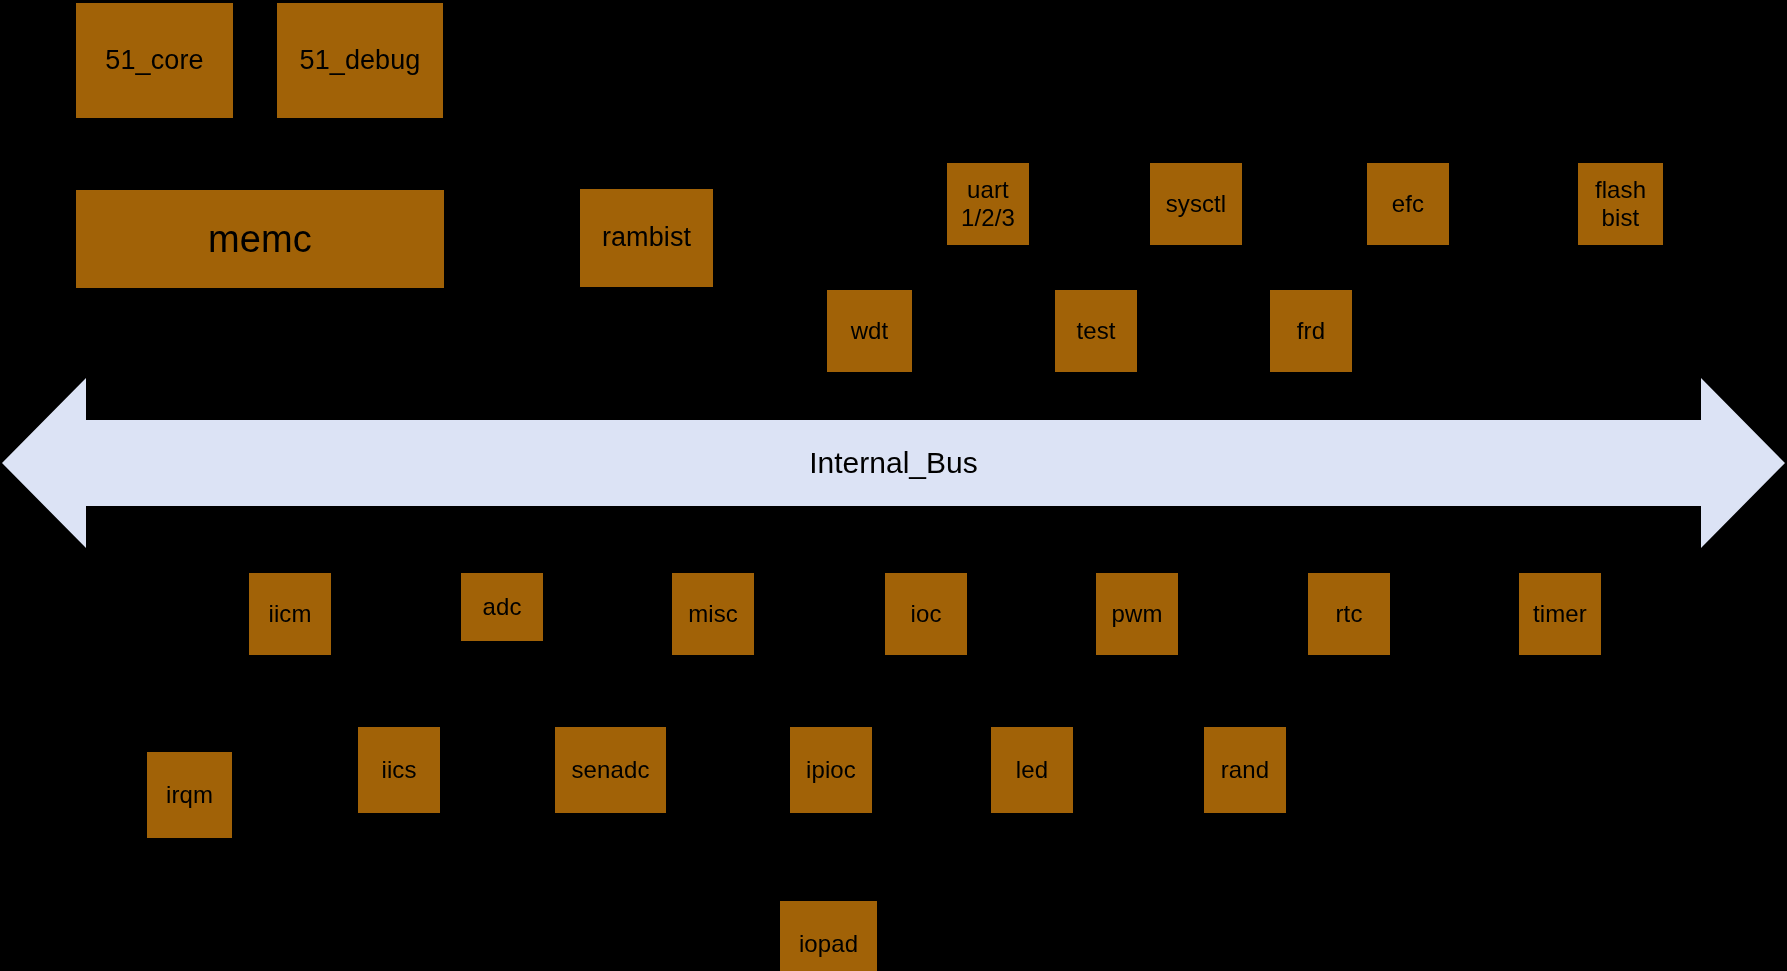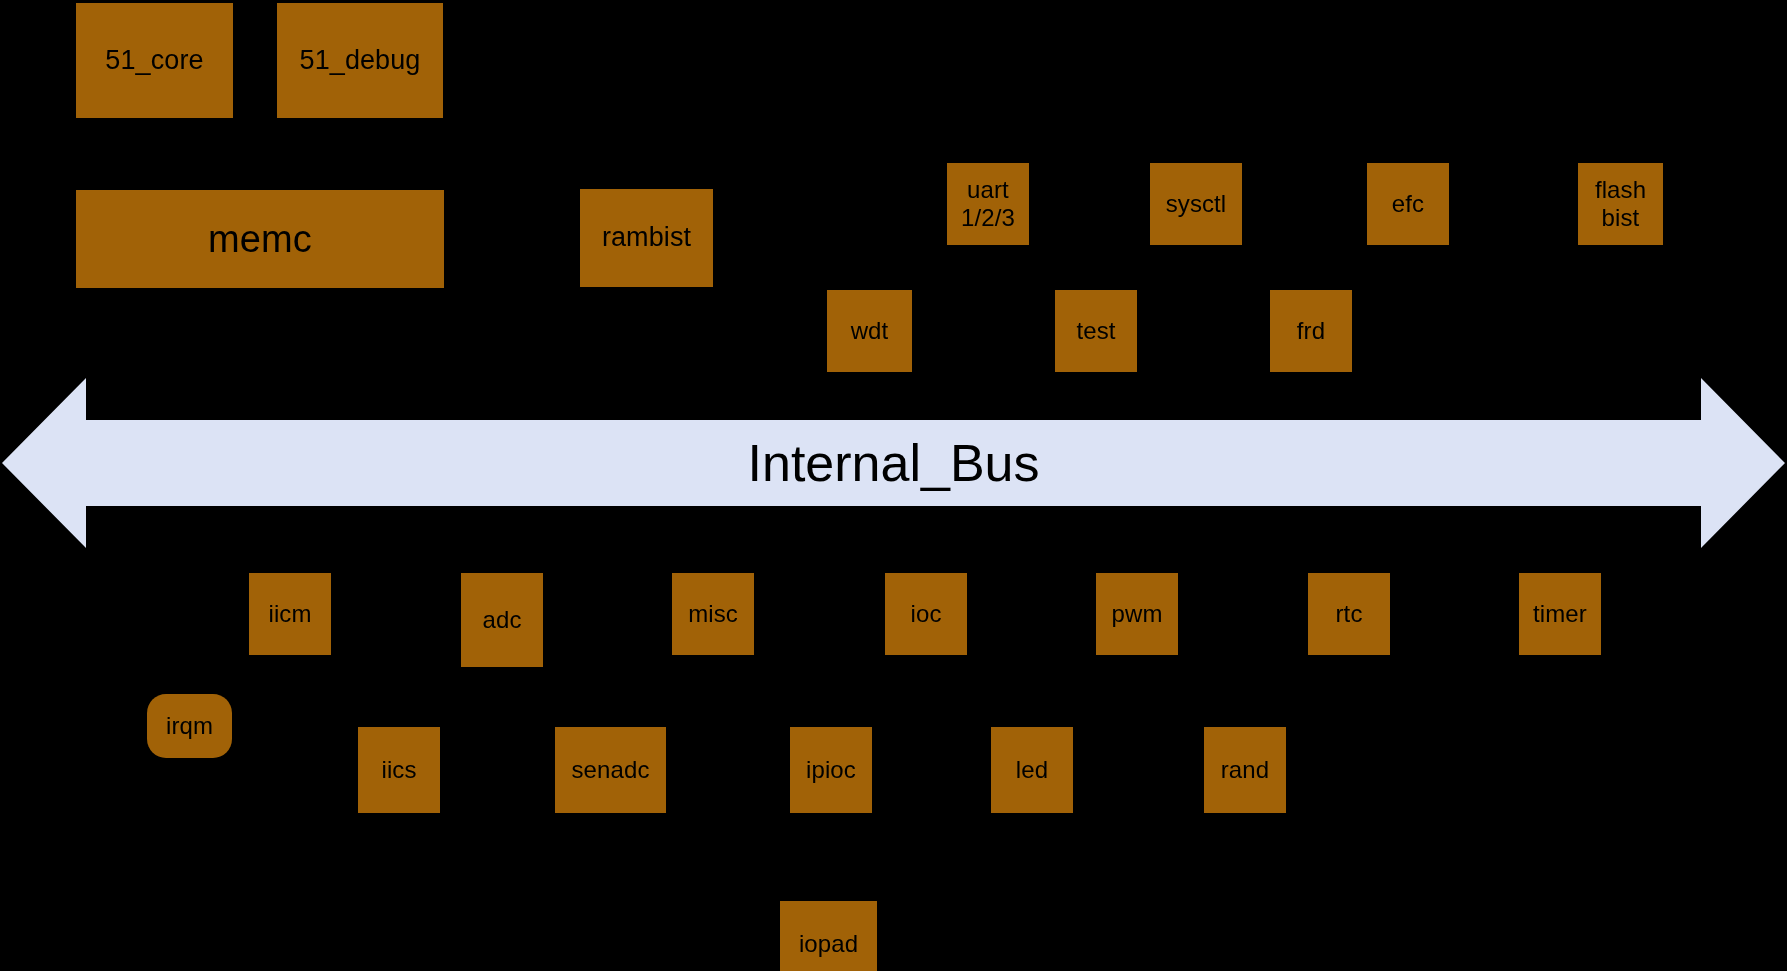"Internal_Bus" #bus-label { font-size: 52px -> 30px }
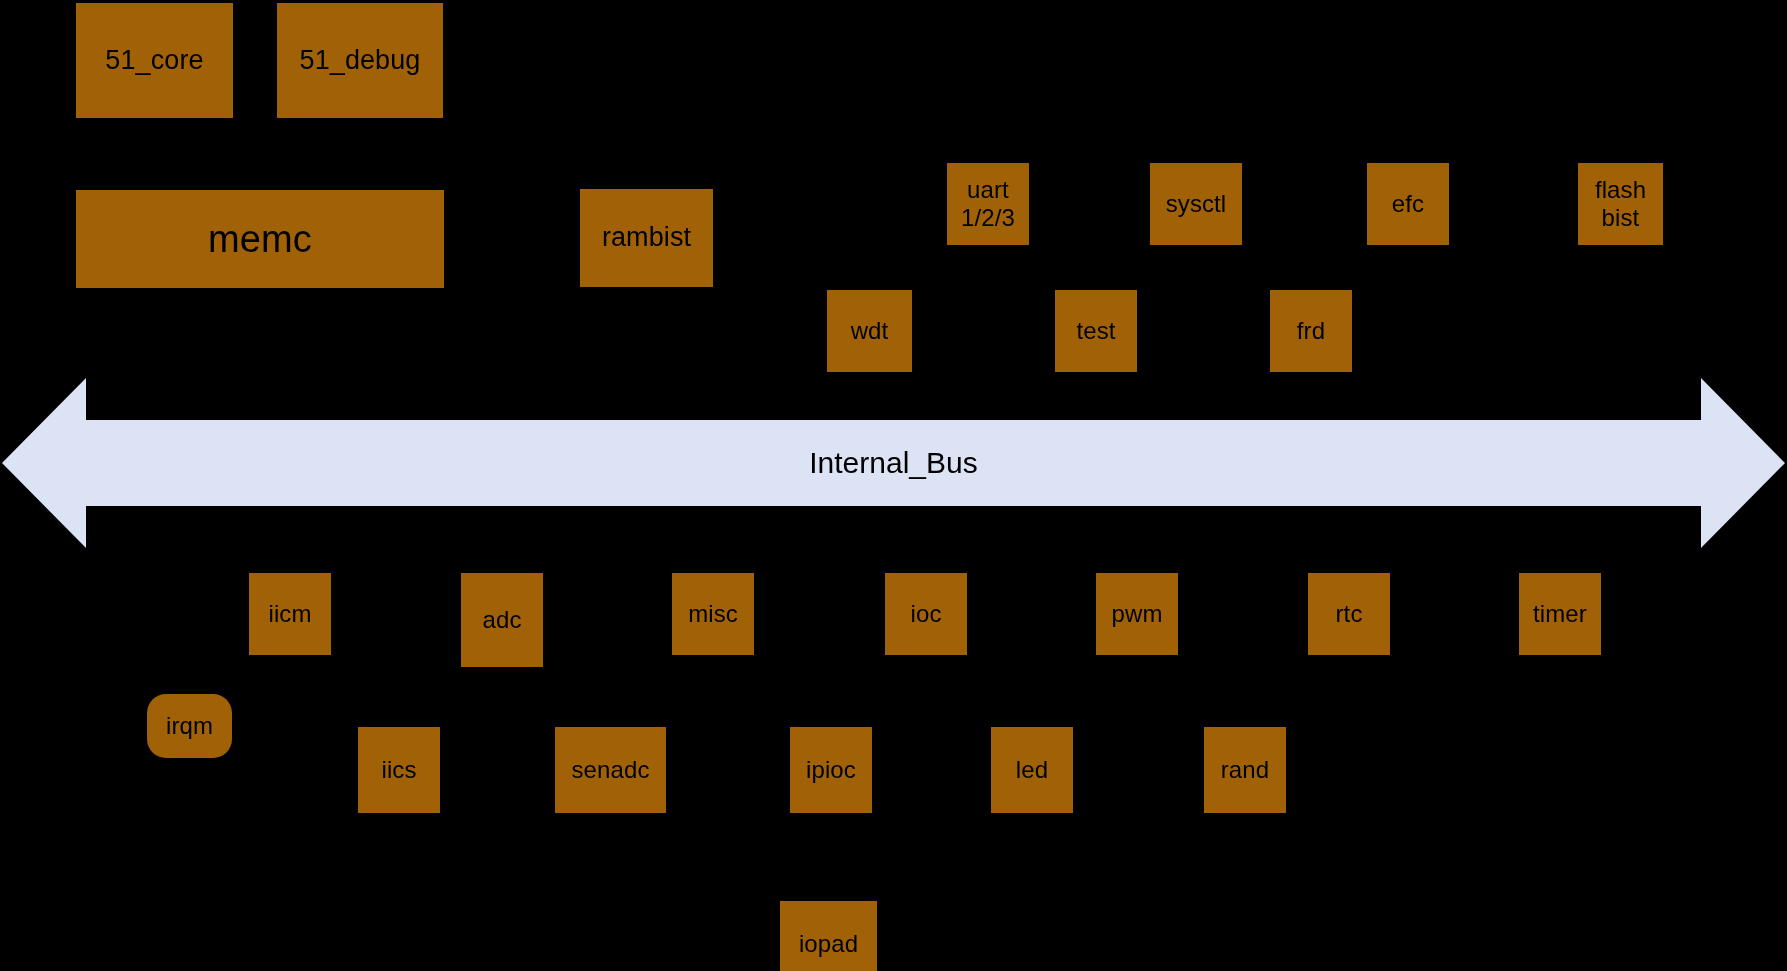"adc" div.block { height: 94px -> 68px }
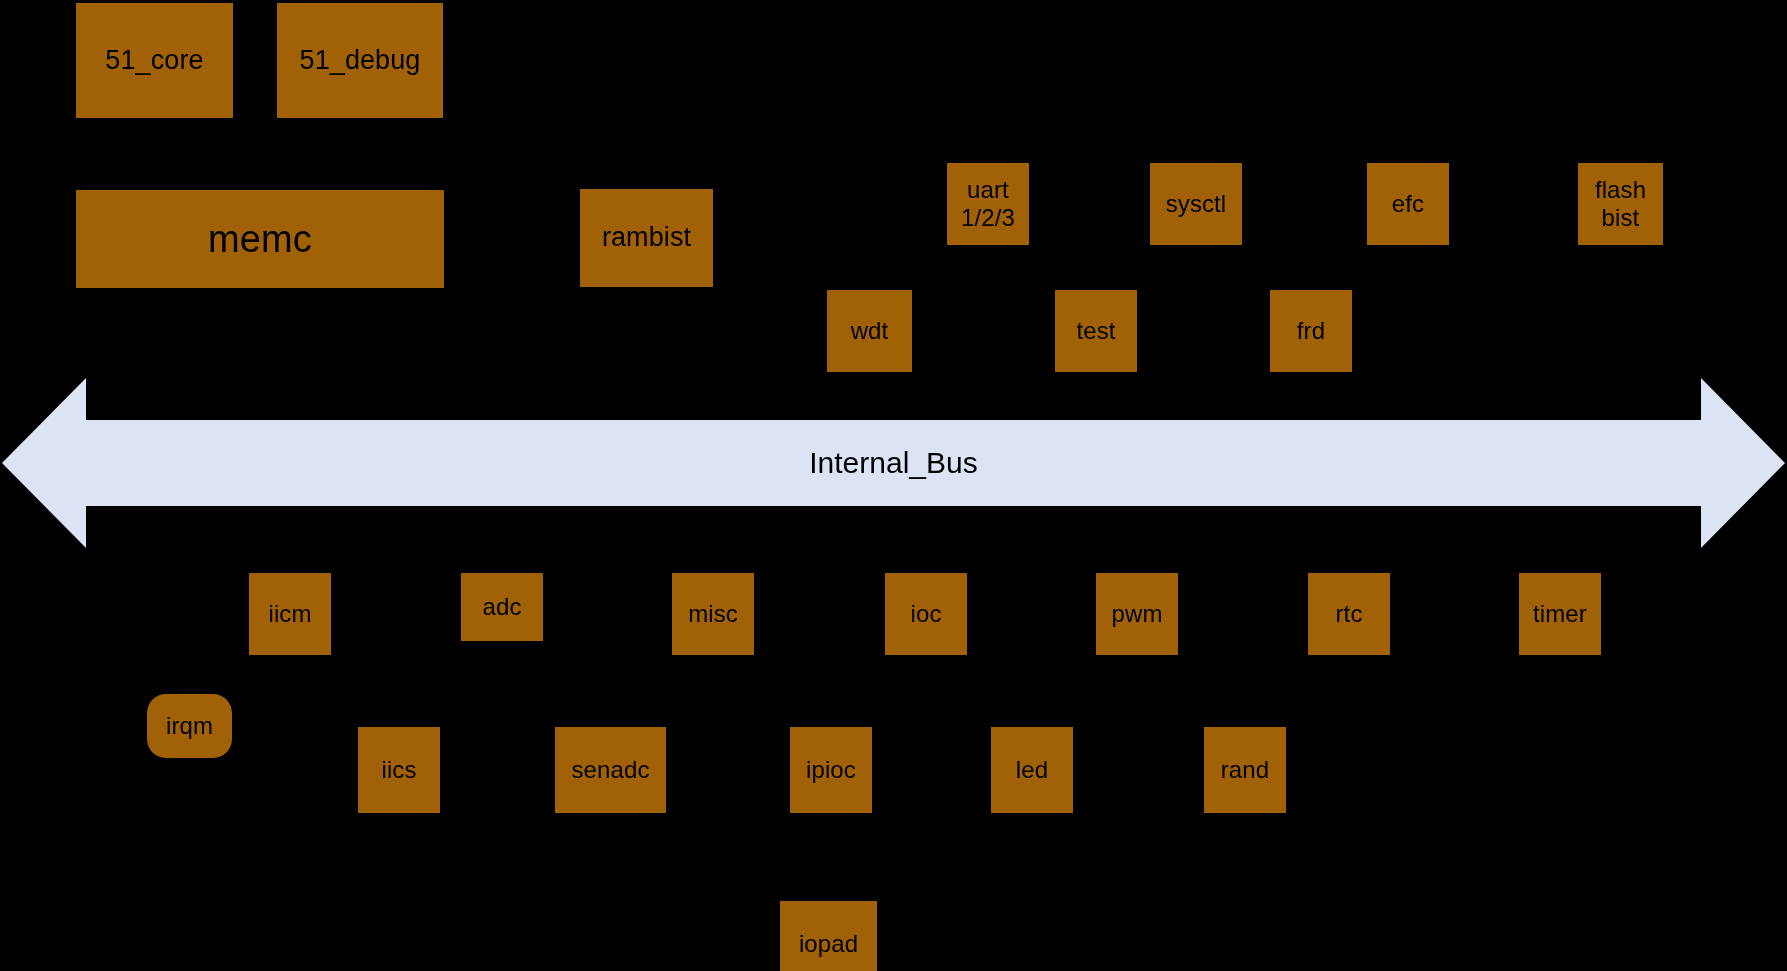"irqm" div.block { border-radius: 19px -> none; height: 64px -> 86px; top: 694px -> 752px }
